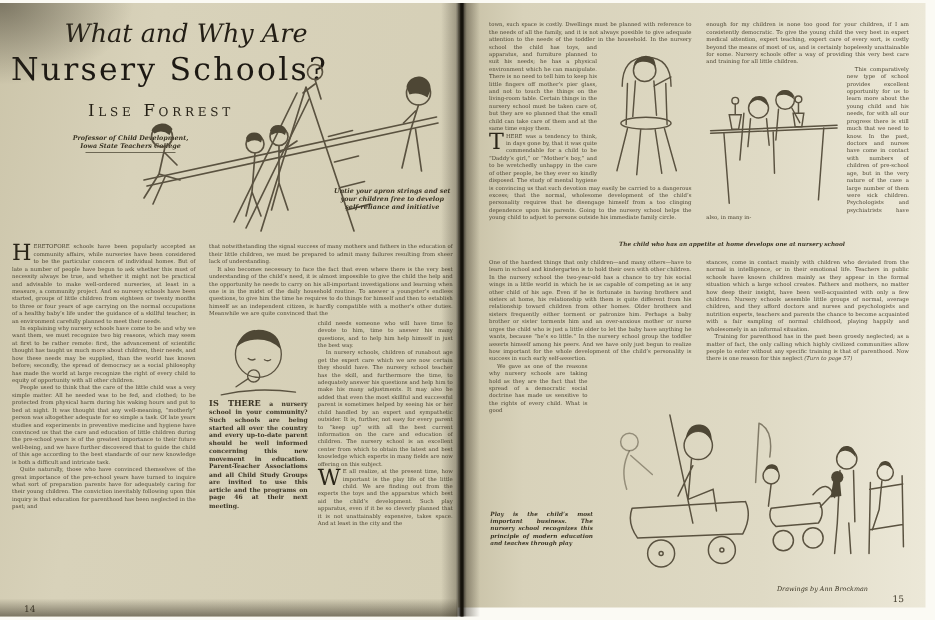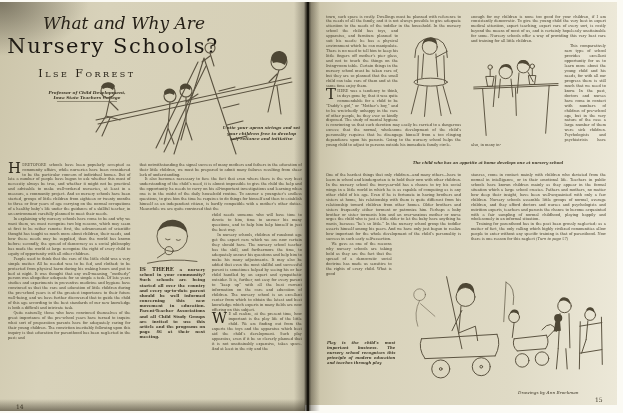"Ilse Forrest" .author { text-align: center -> right }
